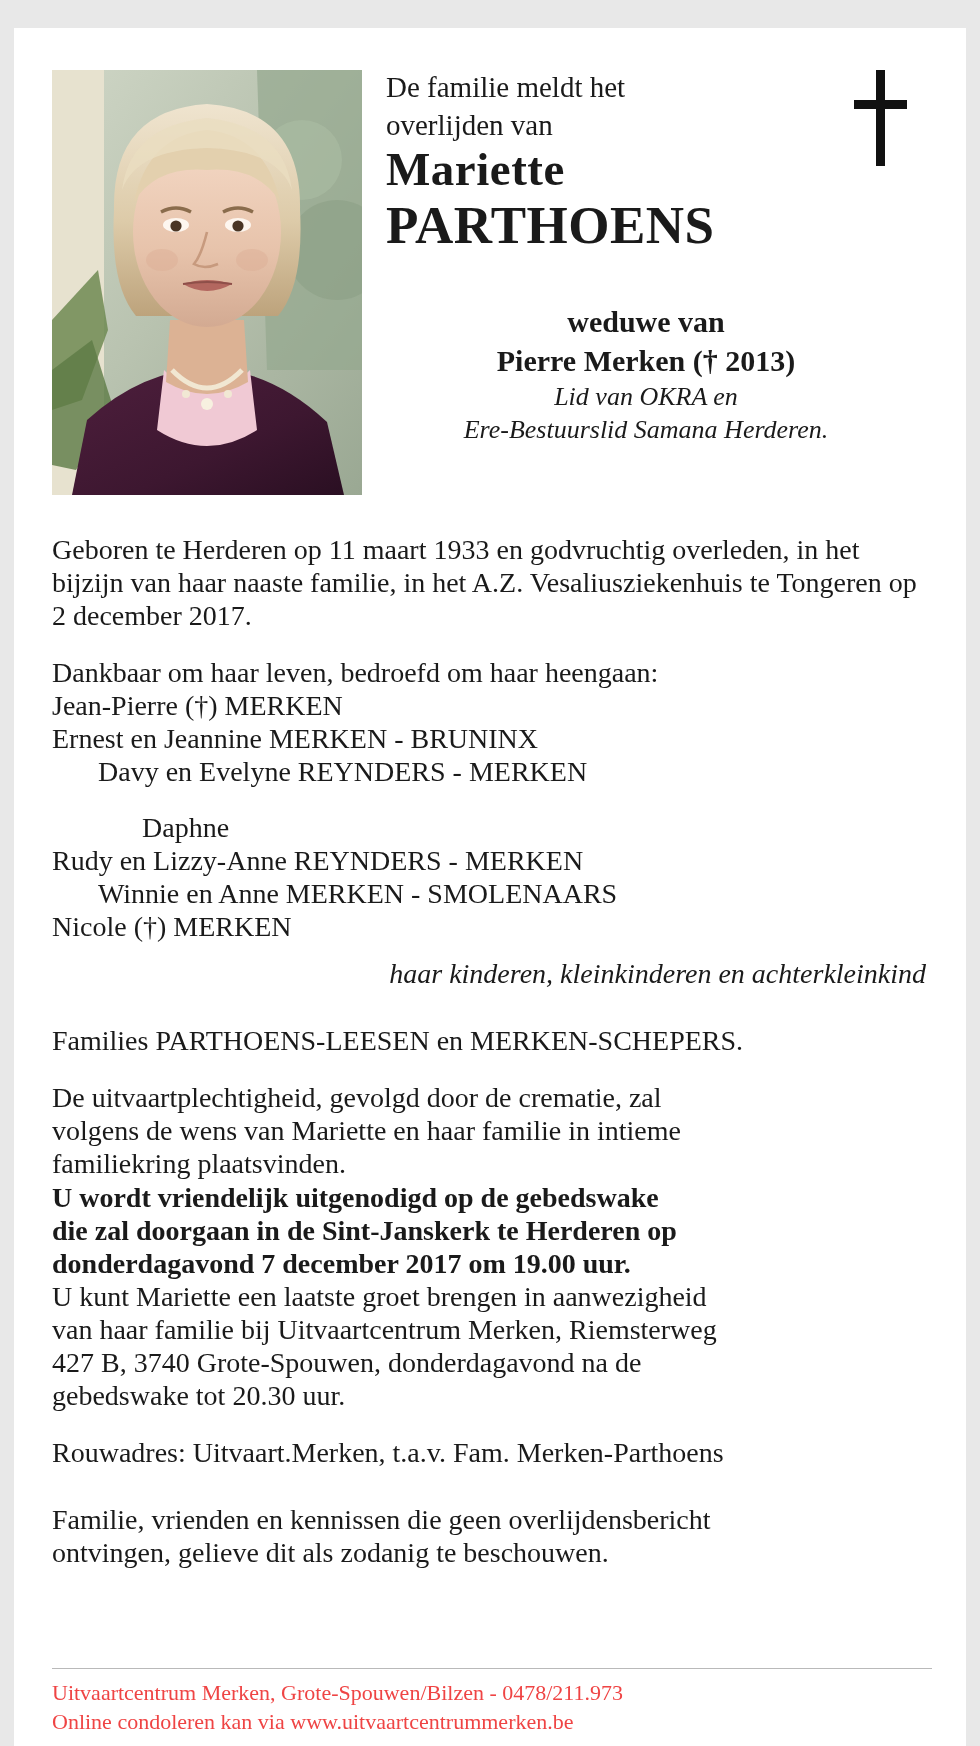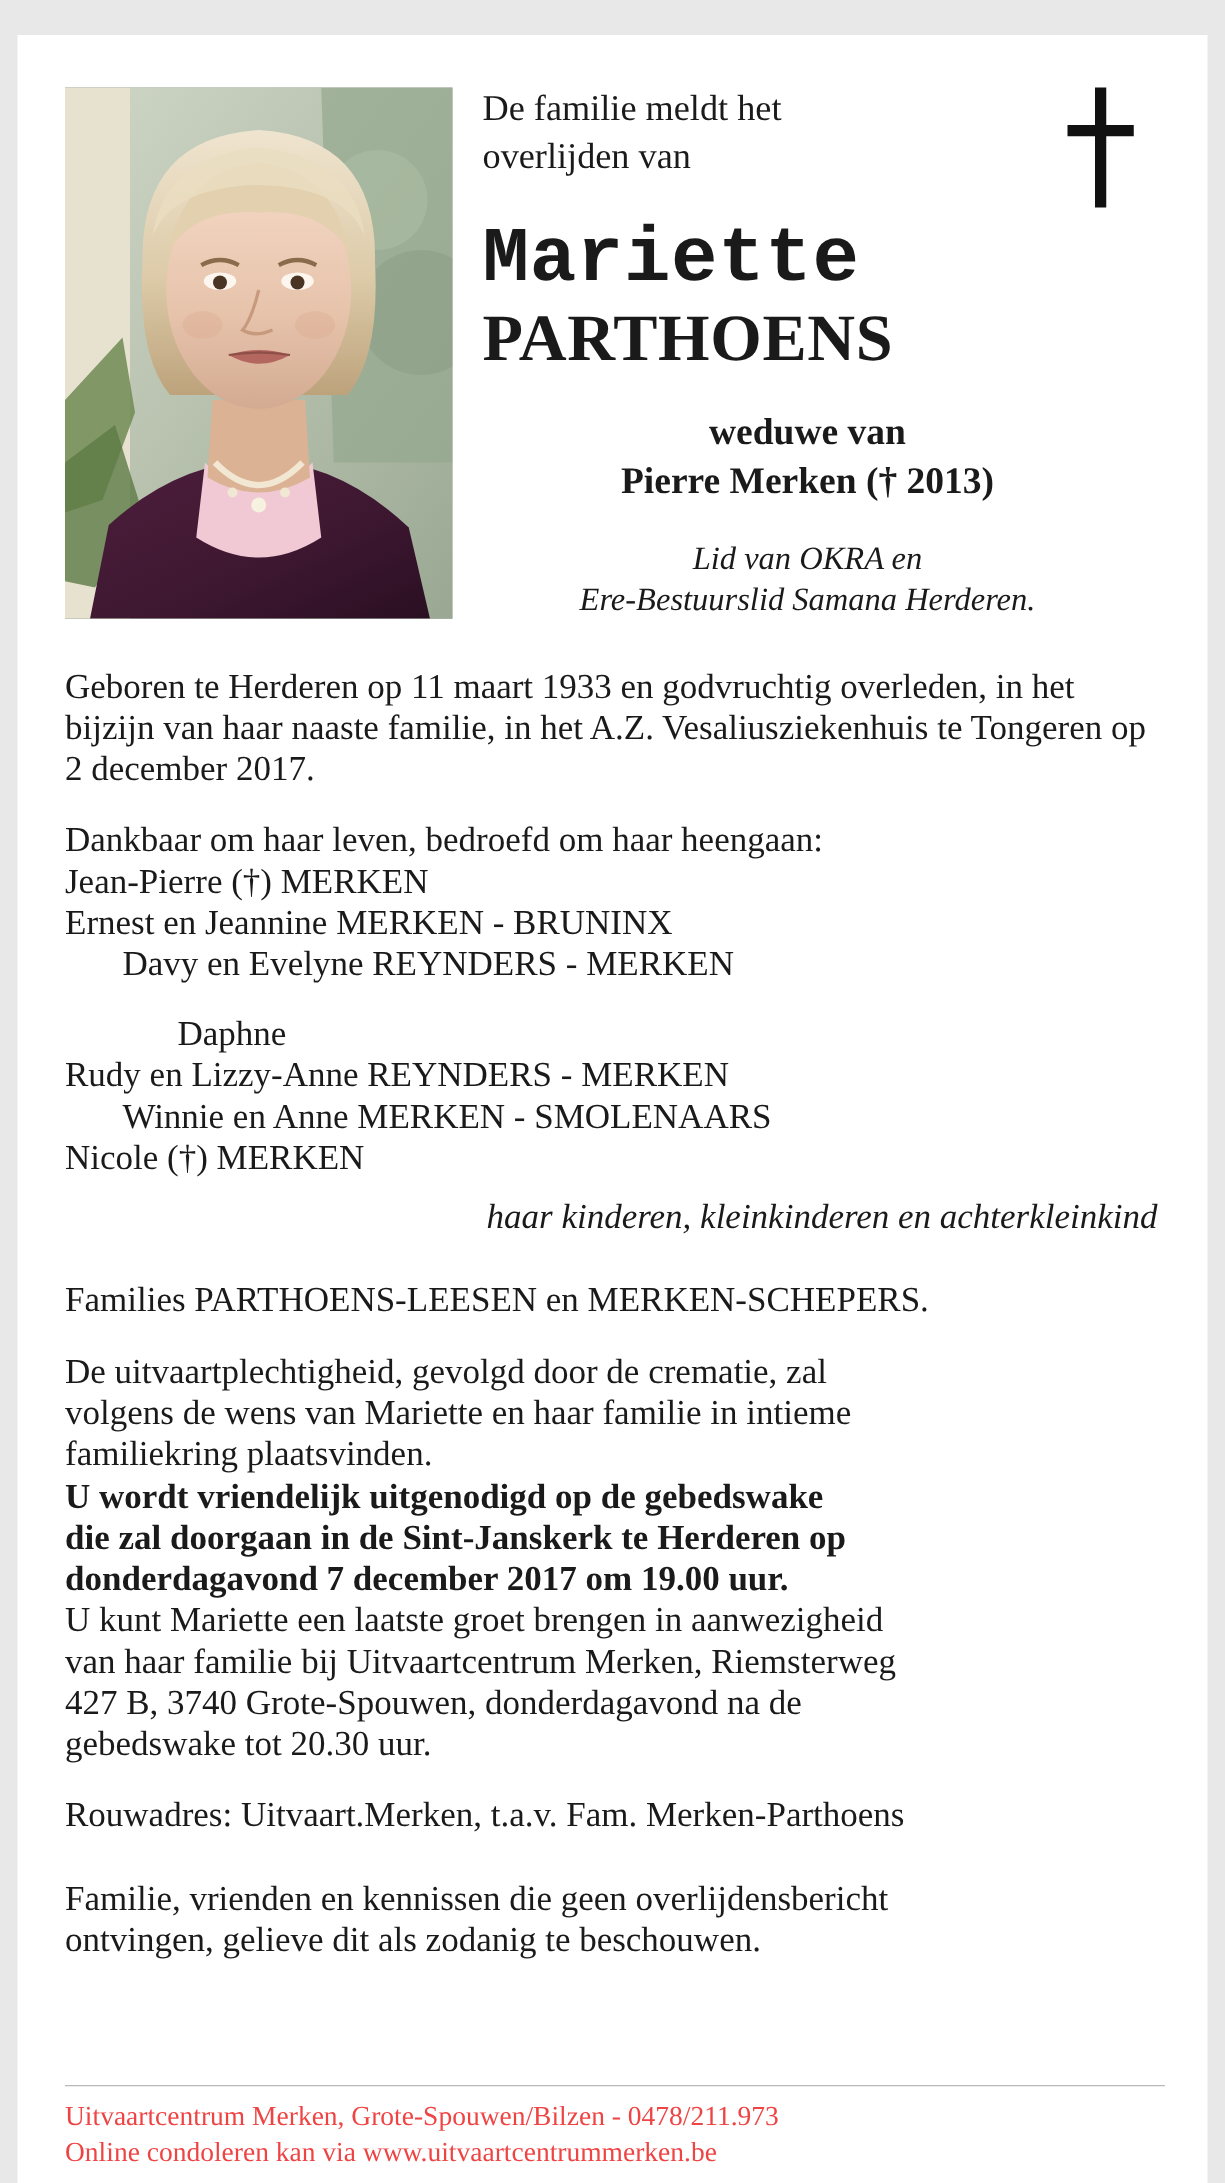"Mariette" .firstname { font-family: Liberation Mono, monospace -> none; font-size: 62px -> 47px; margin-top: 30px -> none }
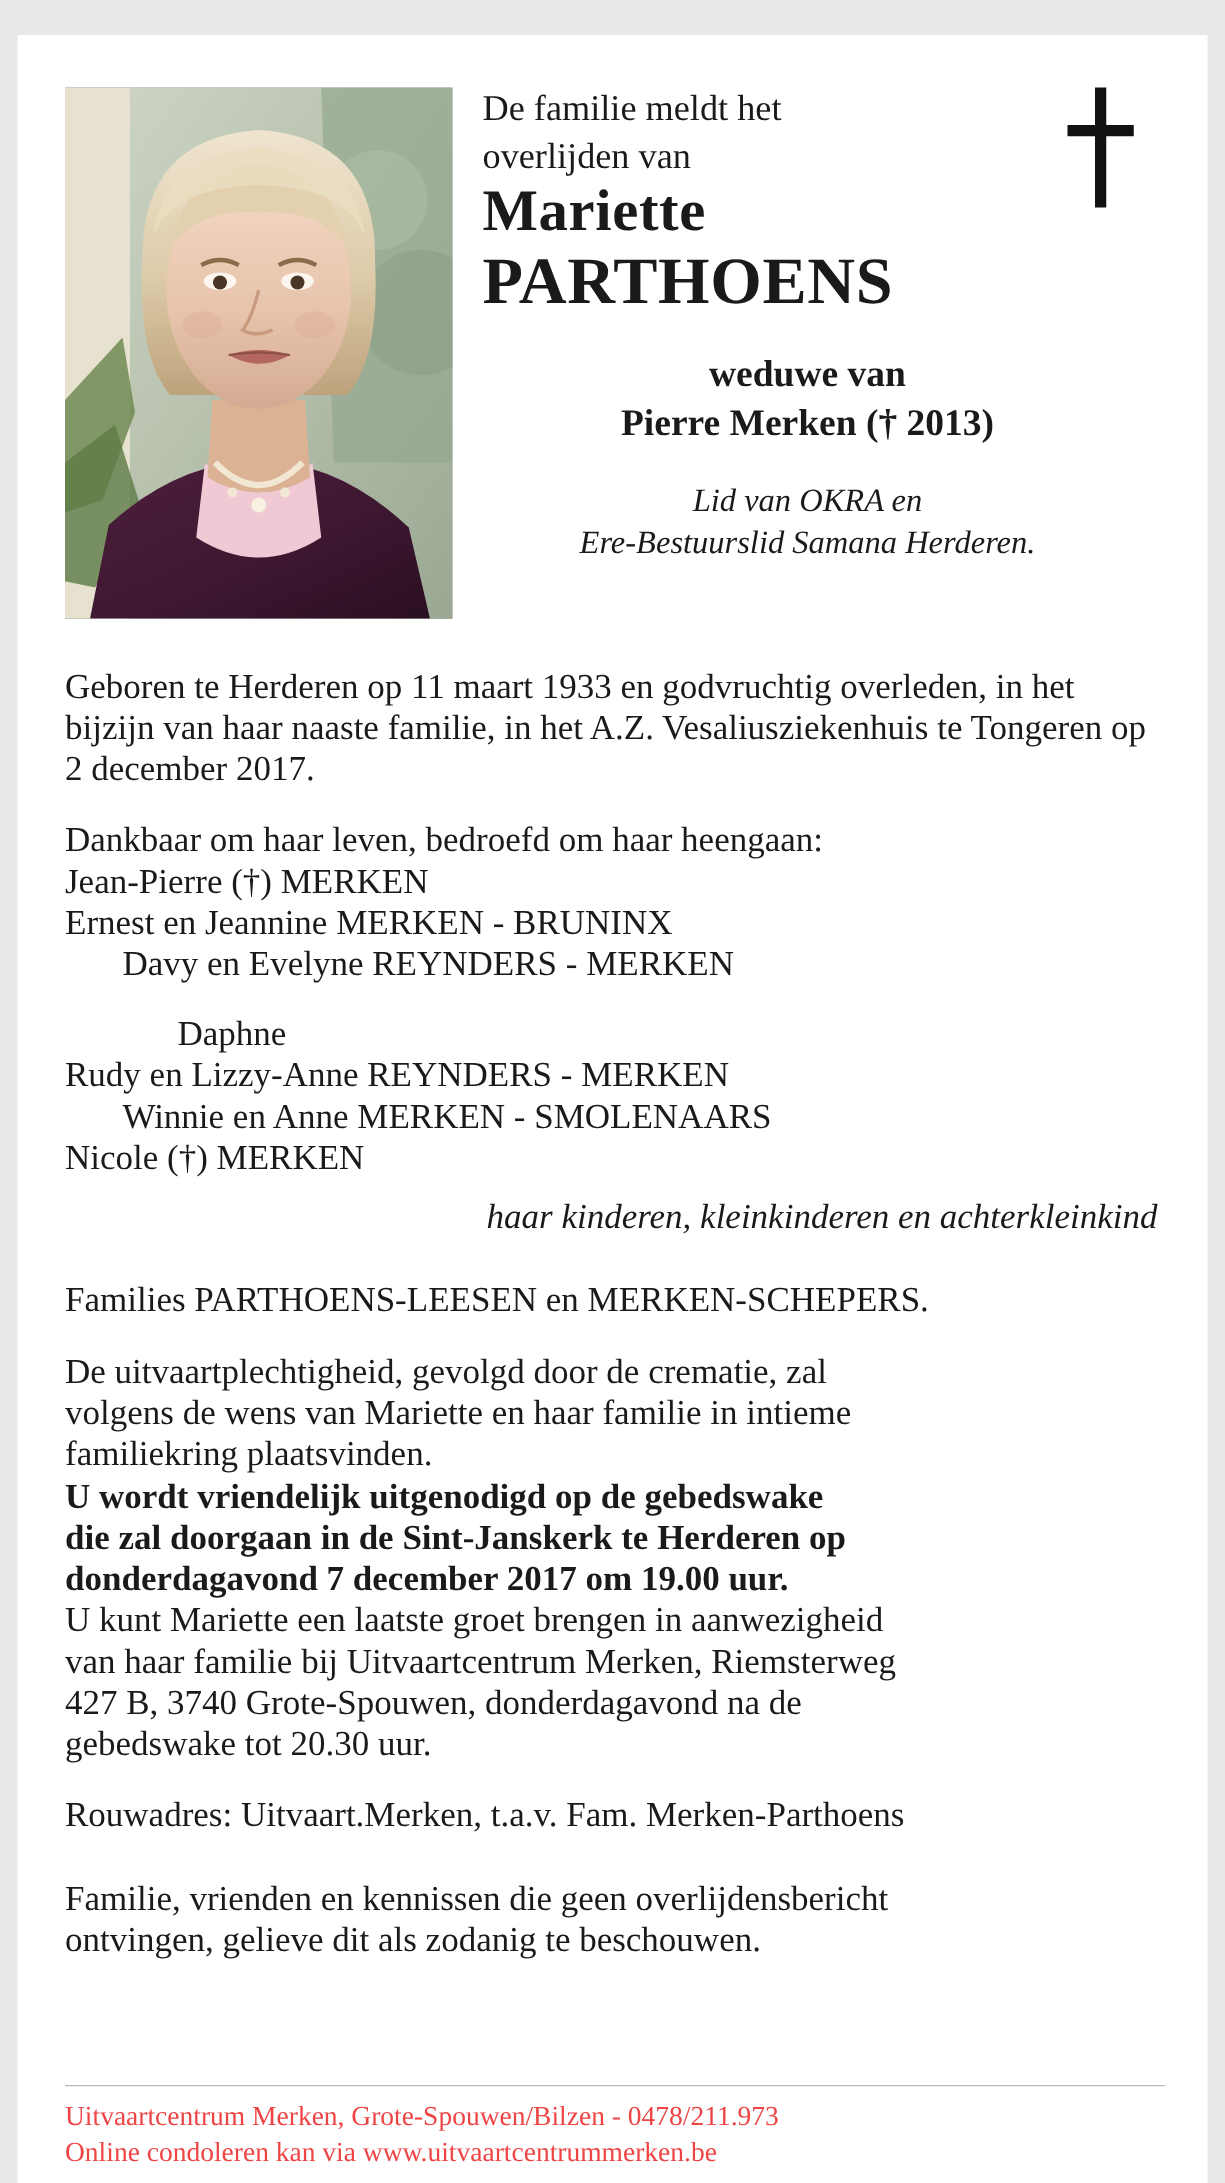"weduwe van" .spouse { margin-top: 26px -> 48px }
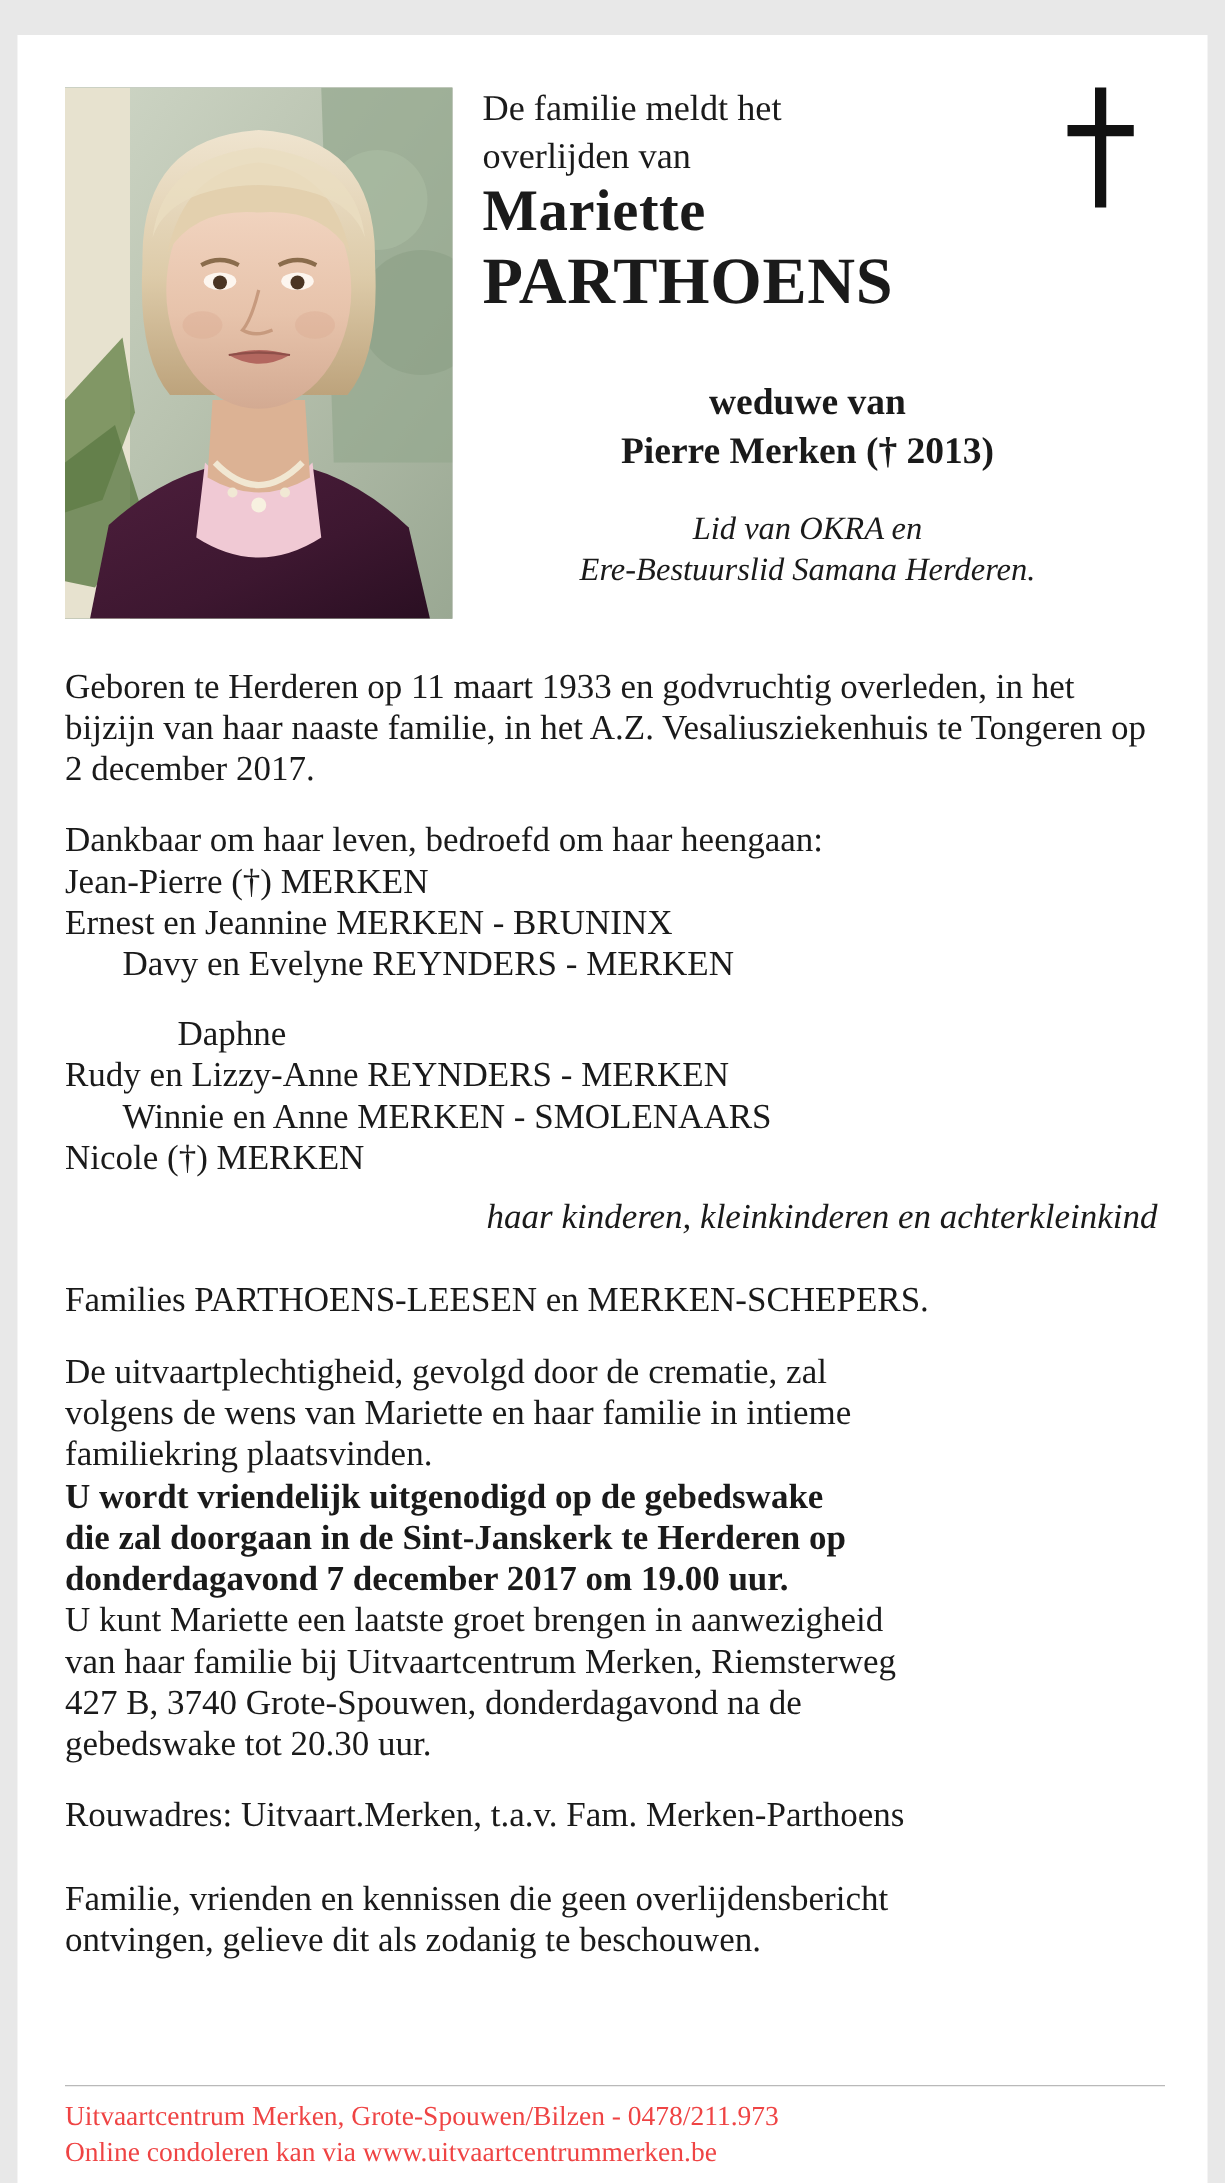"Lid van OKRA en" .membership { margin-top: 26px -> none }
